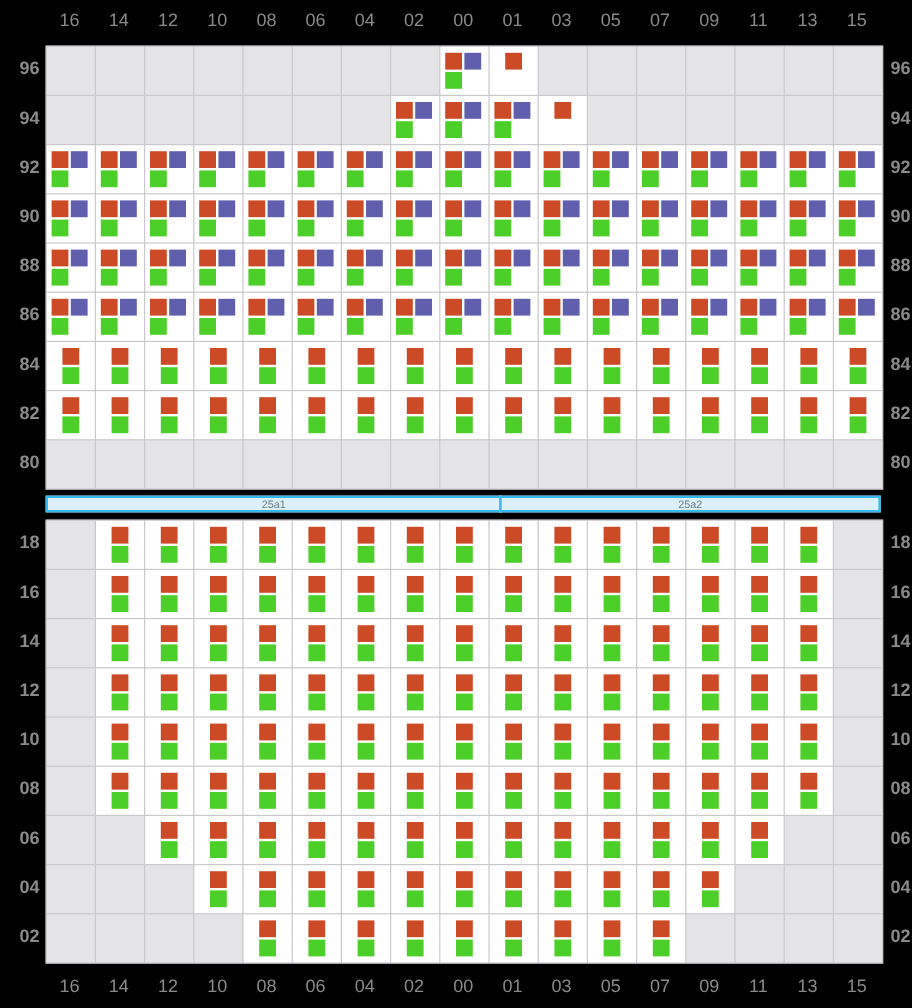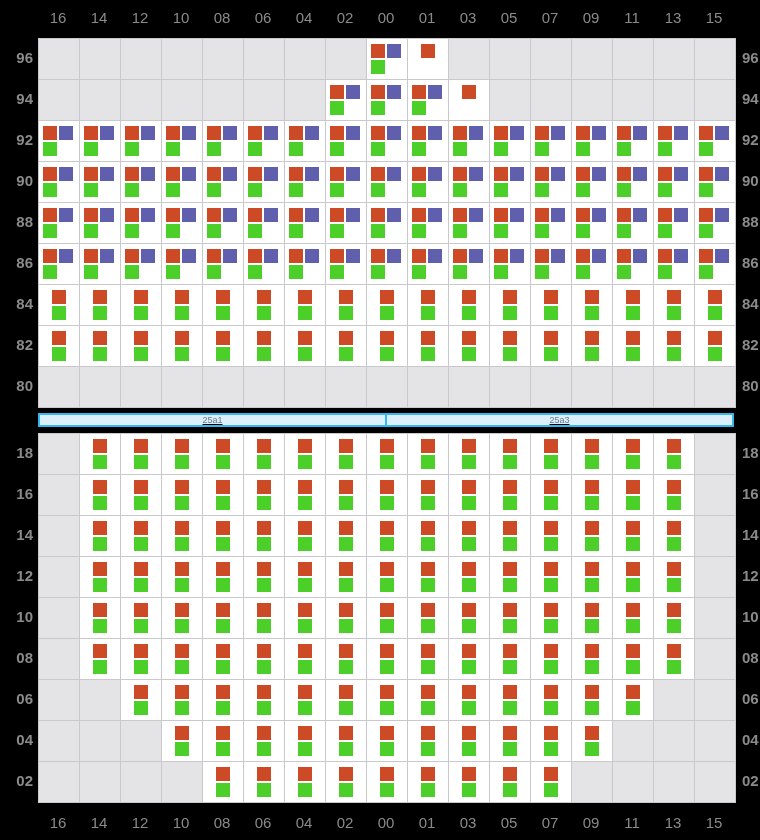"25a1" .band { text-decoration: underline -> none }
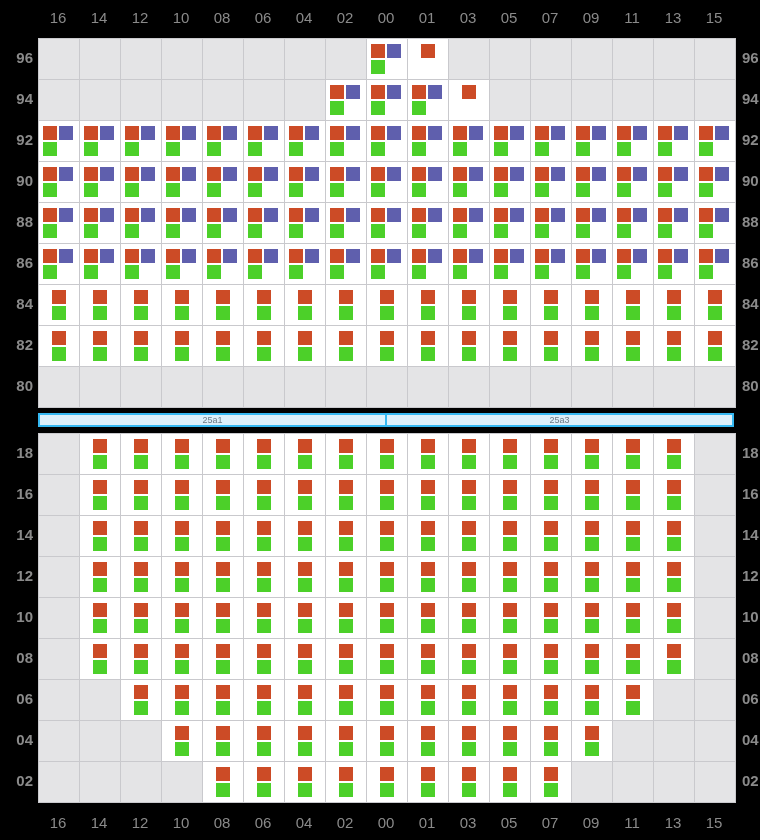"25a2" div.band-seg { html: none -> <div>25a2</div> }
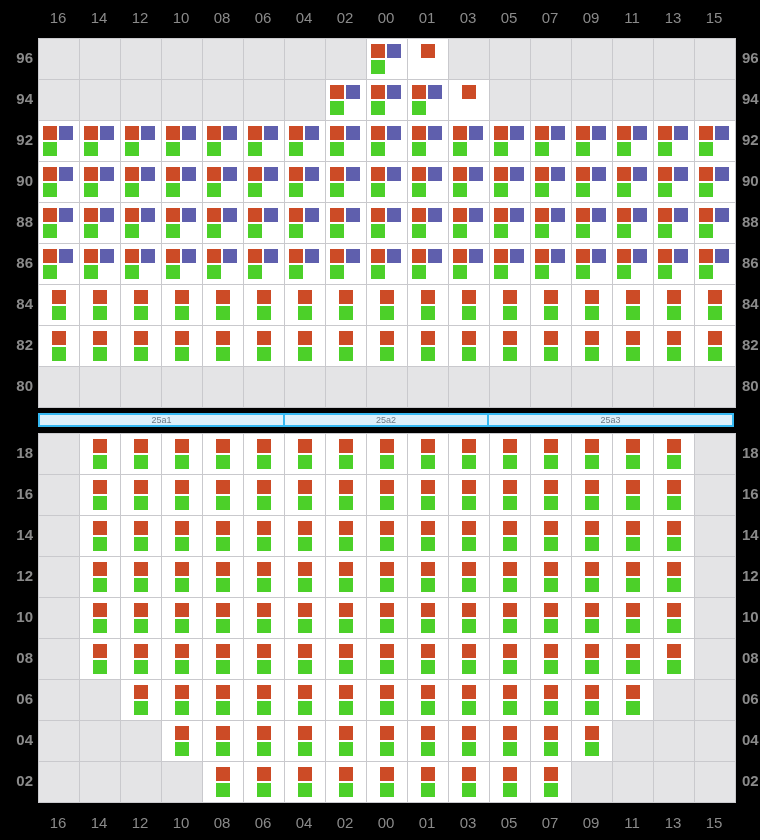"25a3" div.band-seg { html: <div>25a3</div> -> none }
